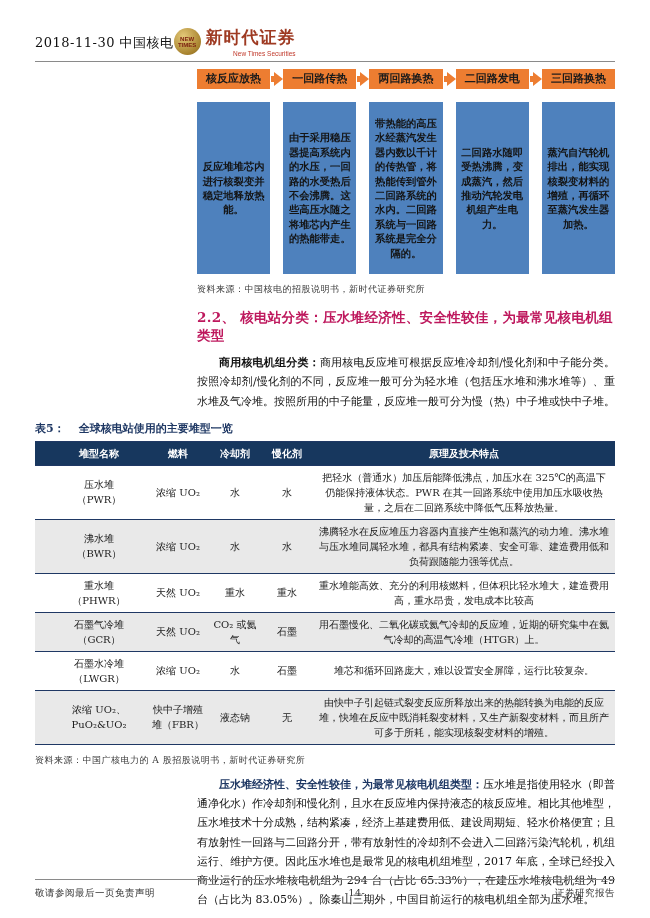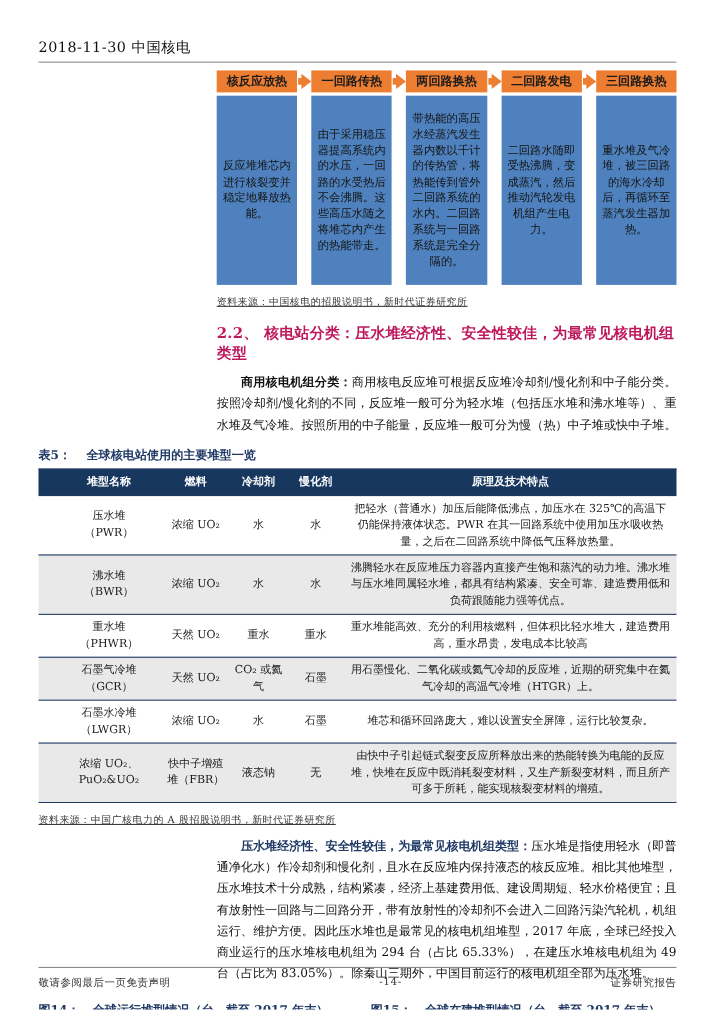"新时代证券" div.logo { html: none -> <div> <div> <span>NEW</span> <span>TIMES</span> </div> <div> <span>新时代证券</span> <span>New Times Securities</span> </div> </div> }
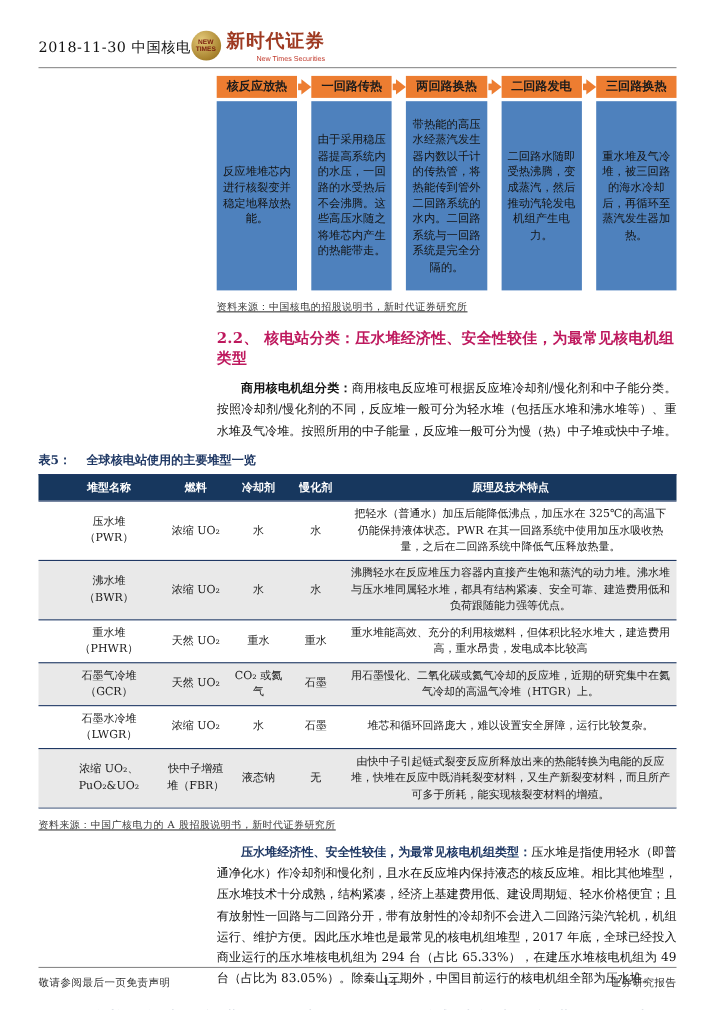"带热能的高压水经蒸汽发生器内数以千计的传热管，将热能传到管外二回路系统的水内。二" .step-body { font-weight: normal -> bold; margin-top: 3px -> 13px }
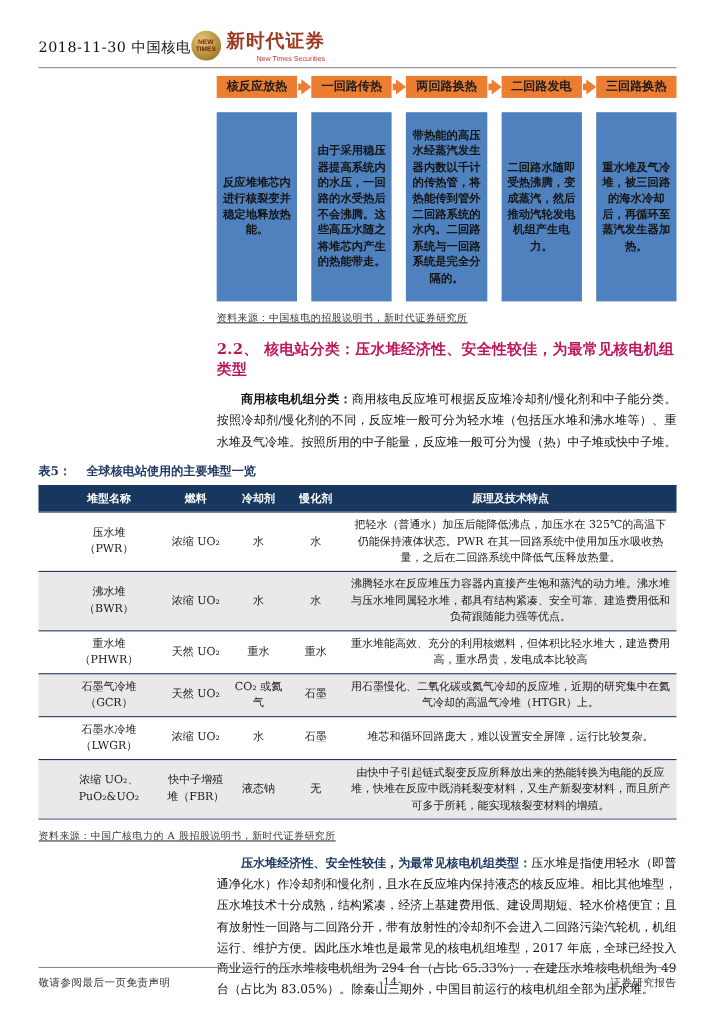"重水堆及气冷堆，被三回路的海水冷却后，再循环至蒸汽发生器加热。" div.step-body { text: 重水堆及气冷堆，被三回路的海水冷却后 -> 蒸汽自汽轮机排出，能实现核裂变材料的增殖 }
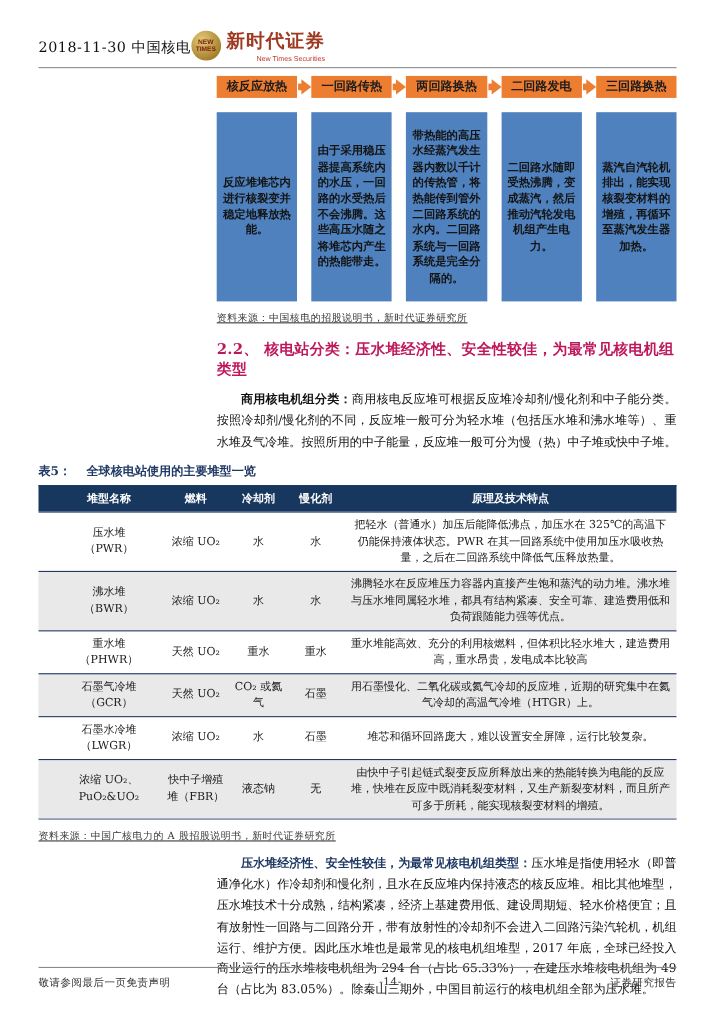"资料来源：中国核电的招股说明书，新时代证券研究所" .source { text-decoration: underline -> none }
